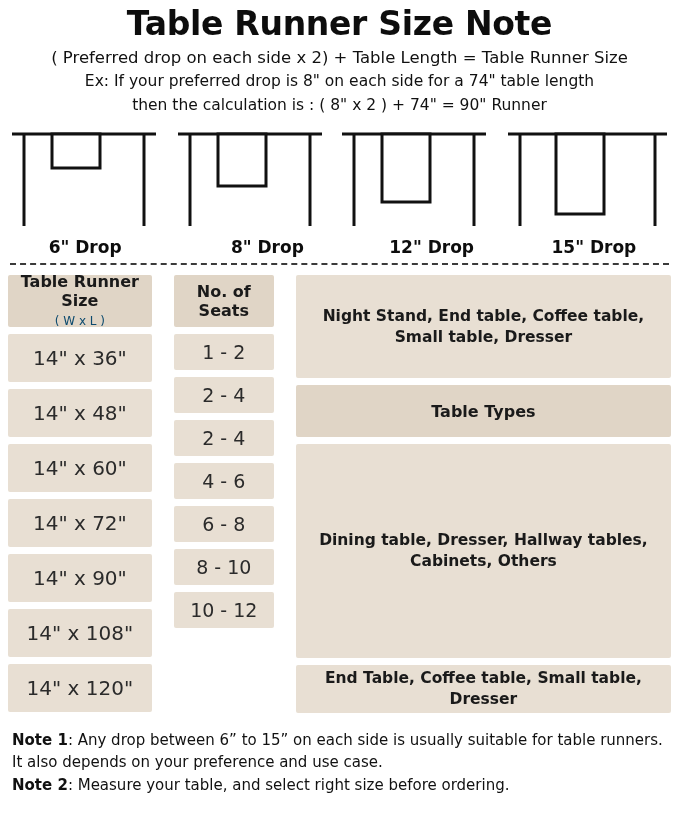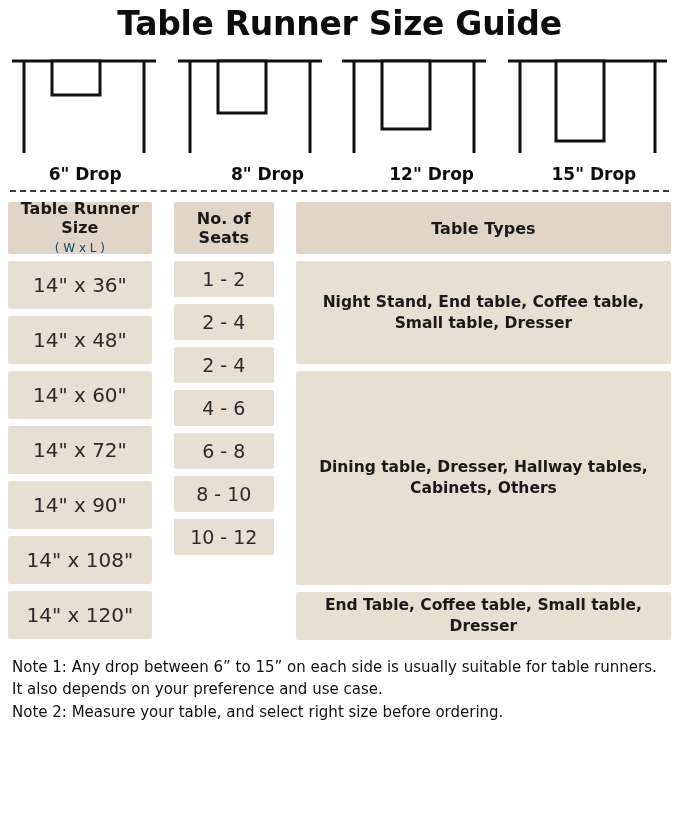"Table Runner Size Guide" div.title { text: Guide -> Note }
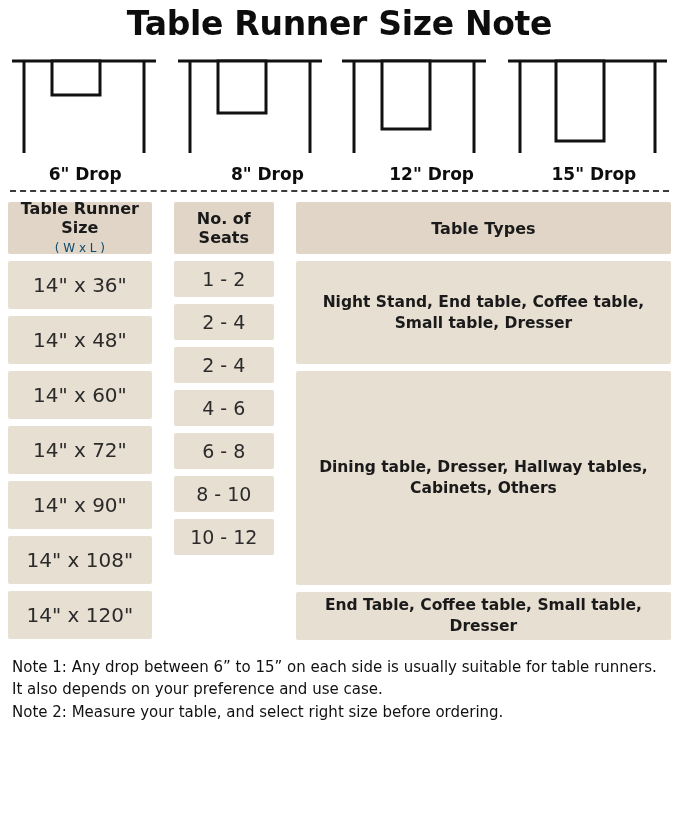"( Preferred drop on each" div.subtitle-block { html: none -> <div> <div>( Preferred drop on each side x 2) + Table Length = Table Runner Size</div> <div>Ex: If your preferred drop is 8" on each side for a 74" table length</div> <div>then the calculation is : ( 8" x 2 ) + 74" = 90" Runner</div> </div> }
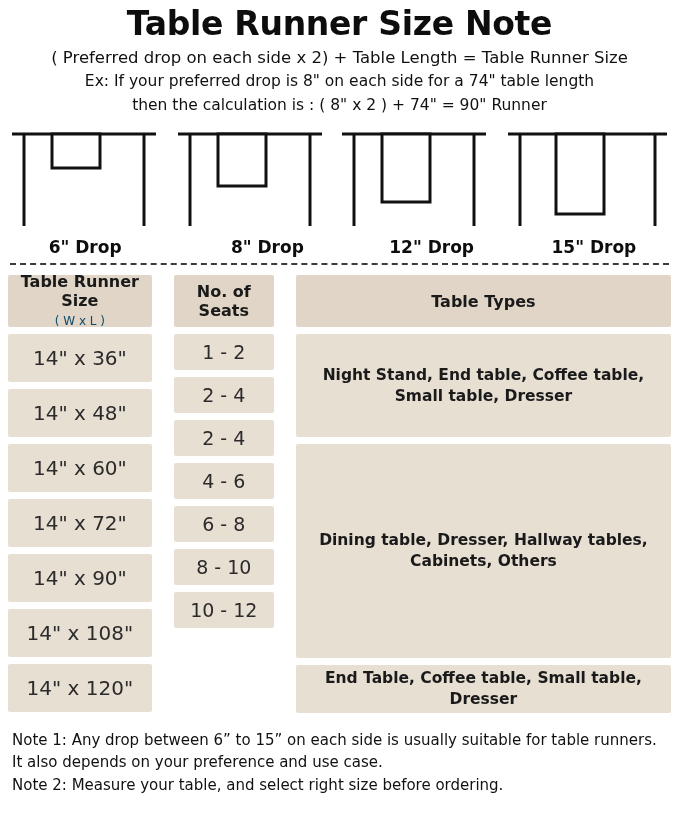"Table Types" div.cell { order: before "Night Stand, End table, Coffee" -> after "Night Stand, End table, Coffee" }
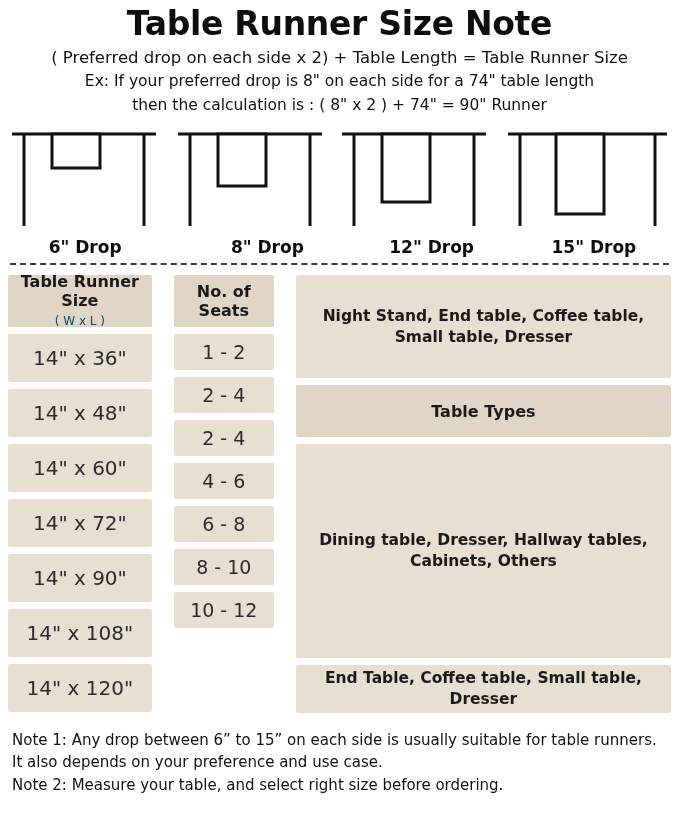"Note 1" .note-label { font-weight: normal -> bold }
